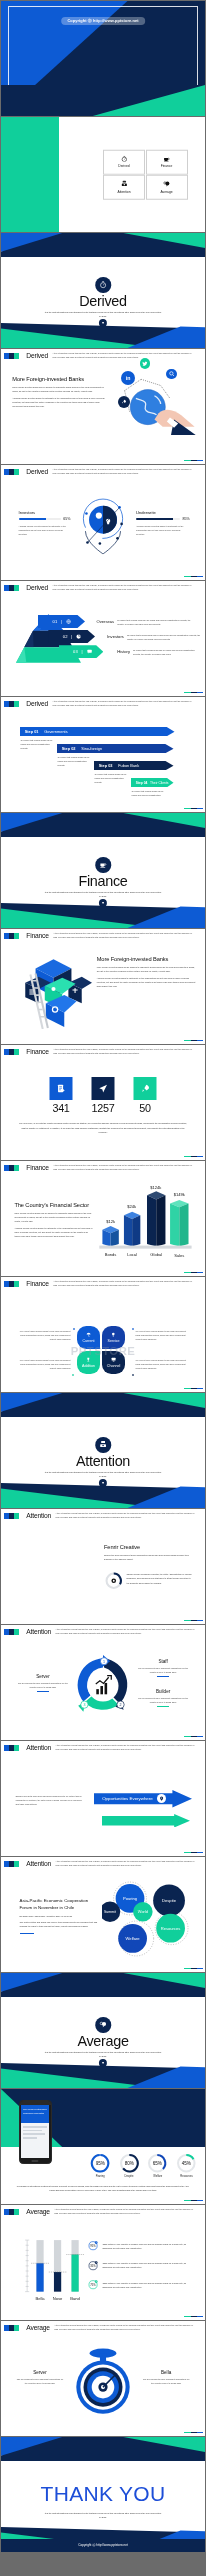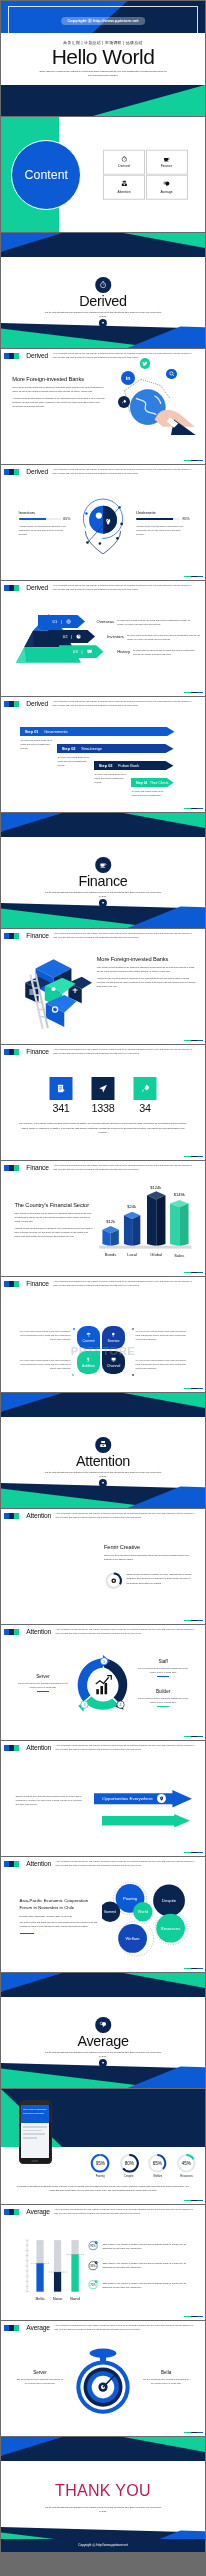"Hello World" div.t-band { html: <div> <div>商务汇报 | 计划总结 | 市场调研 | 品牌总结</div> <div>Hello World</div> <div>Some Chinese exporters have rushed to export amid trade tensions with the US, and infrastructure investment has picked up due to support from proactive</div> </div> -> none }
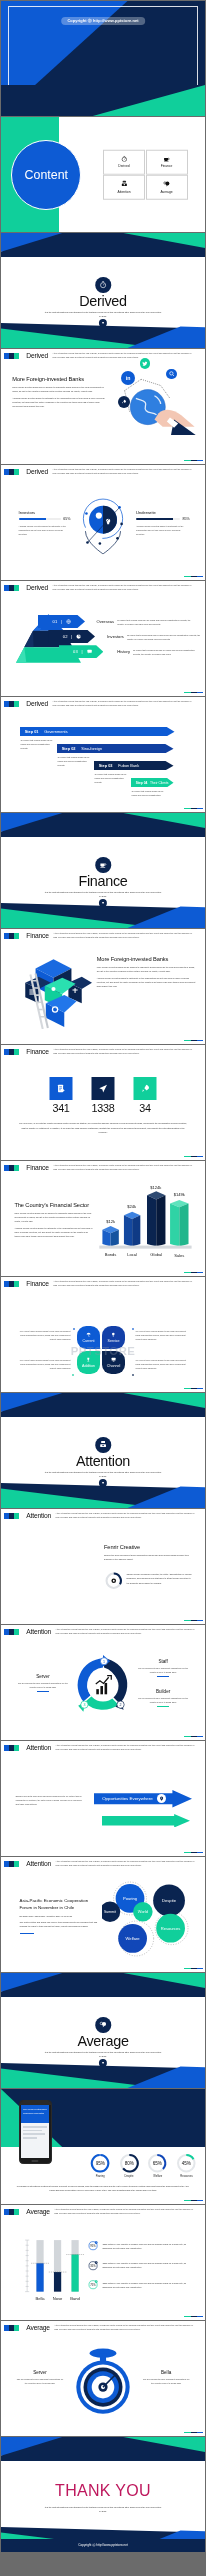"Content" div.c-circle { html: <div>Content</div> -> none }
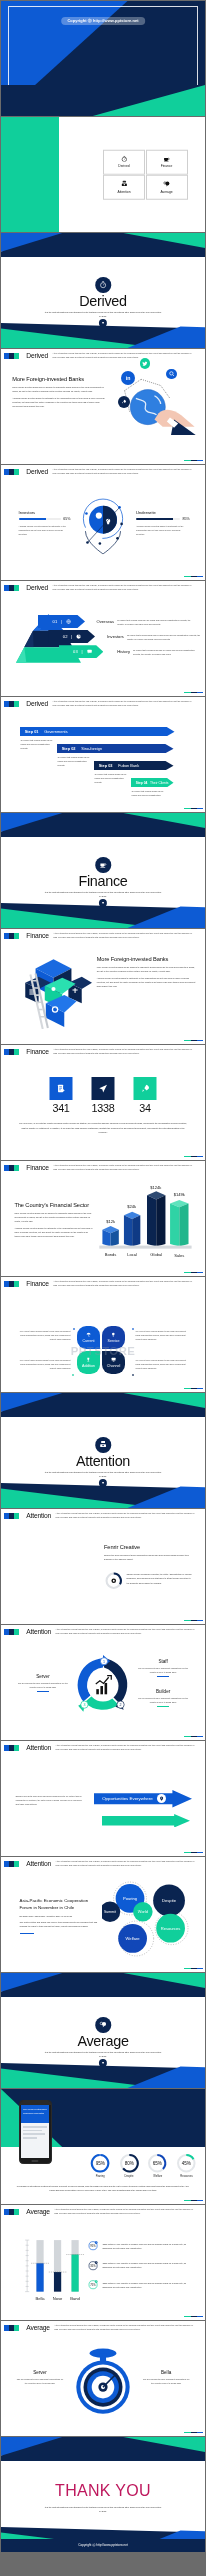"1338" div.stat-num { text: 1338 -> 1257 }
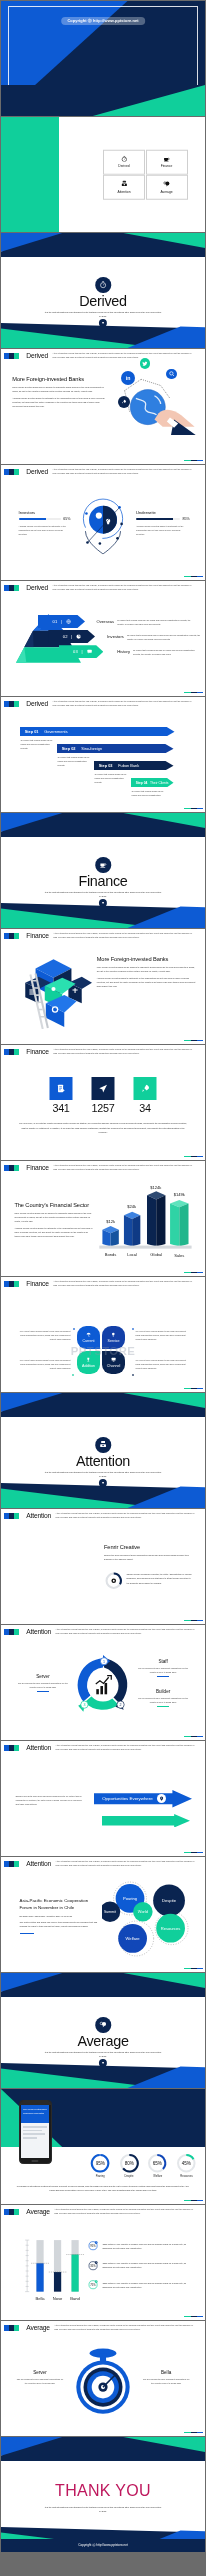"34" div.stat-num { text: 34 -> 50 }
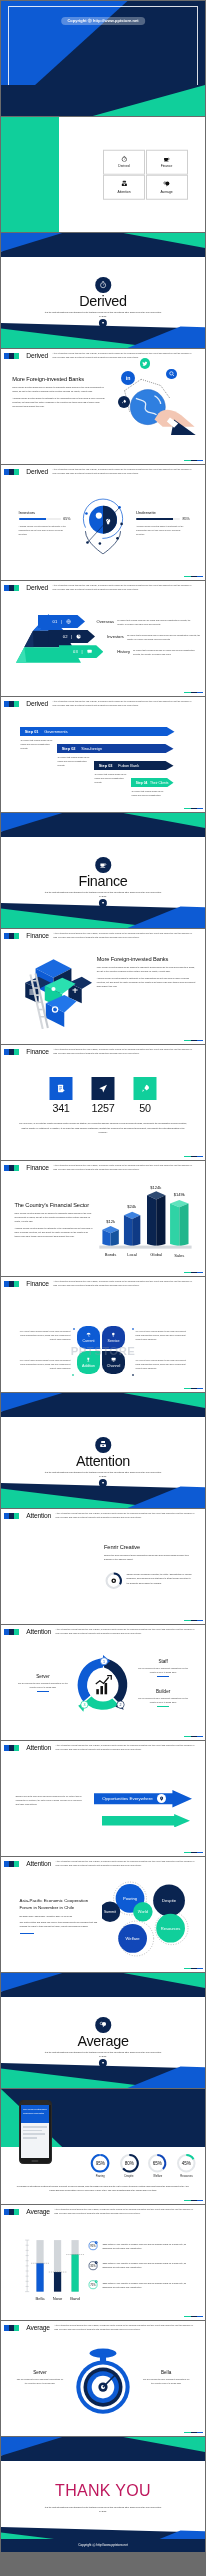"THANK YOU" .ty-title { color: #be185d -> #1d4ed8; font-size: 16px -> 21px }
